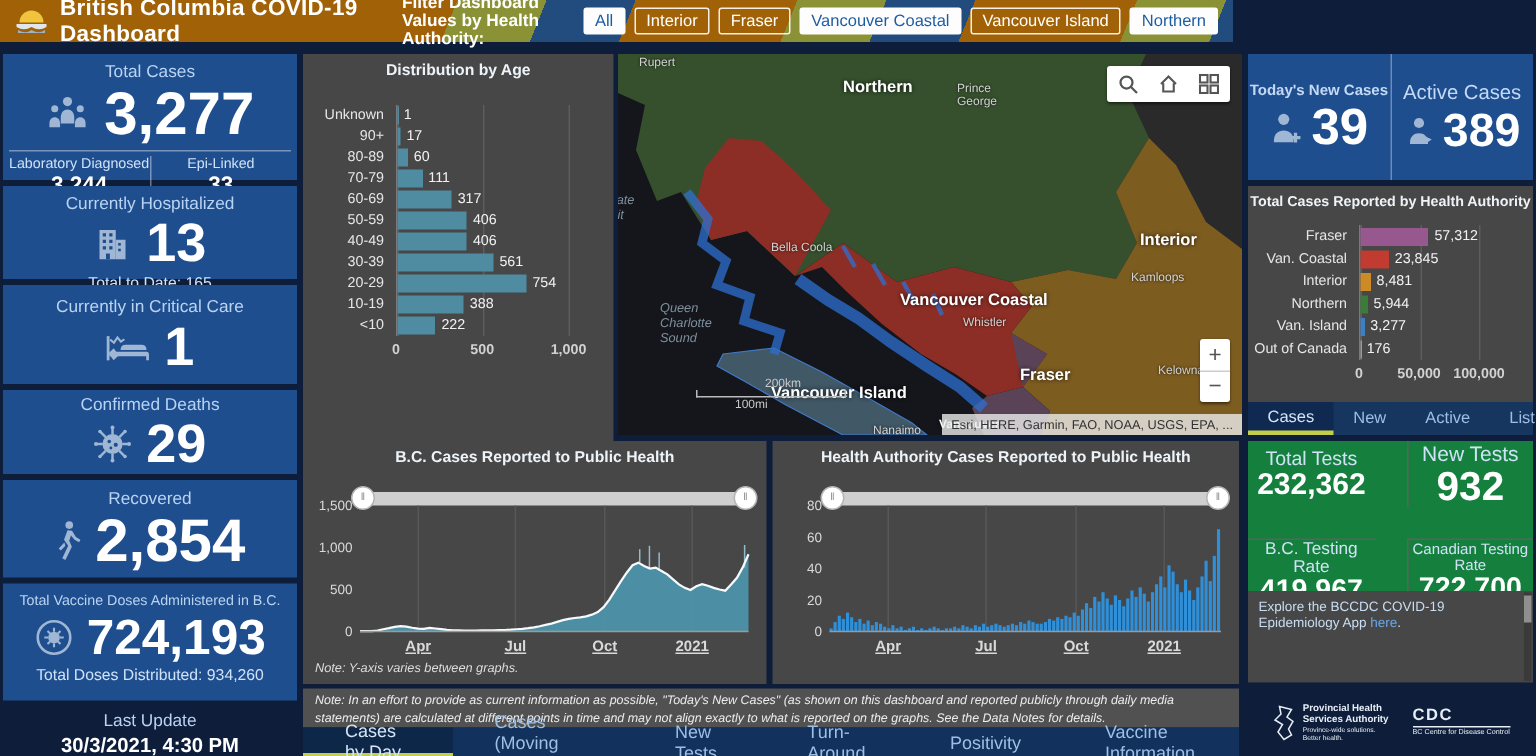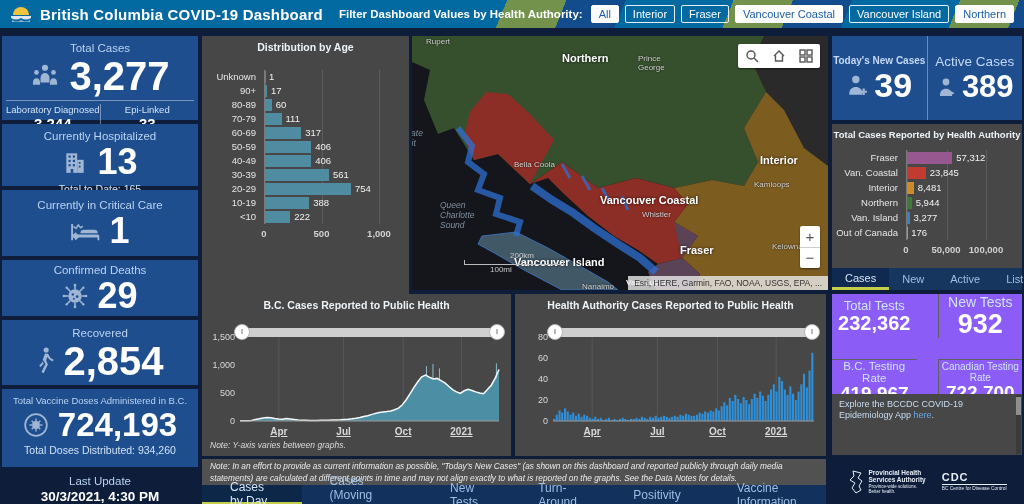"British Columbia COVID-19 Dashboard" .hdr { background: #0369a1 -> #a16207; width: 1024px -> 822px }
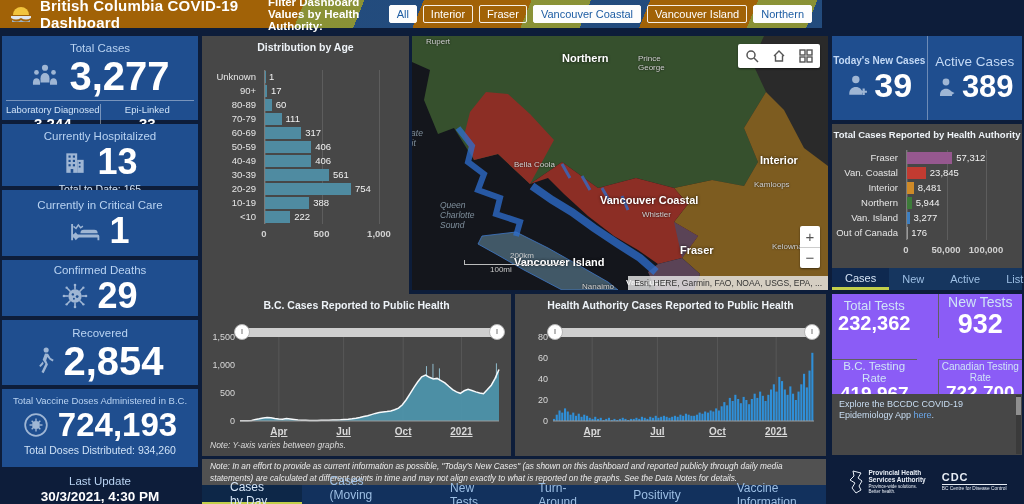"Total Tests" .tests { background: #8b5cf6 -> #15803d }
